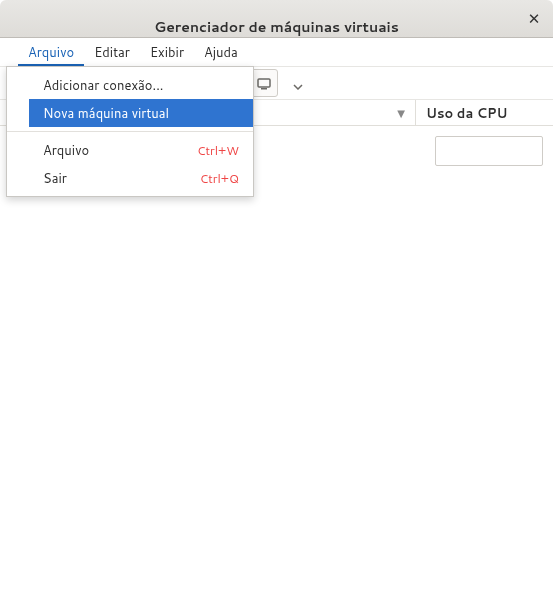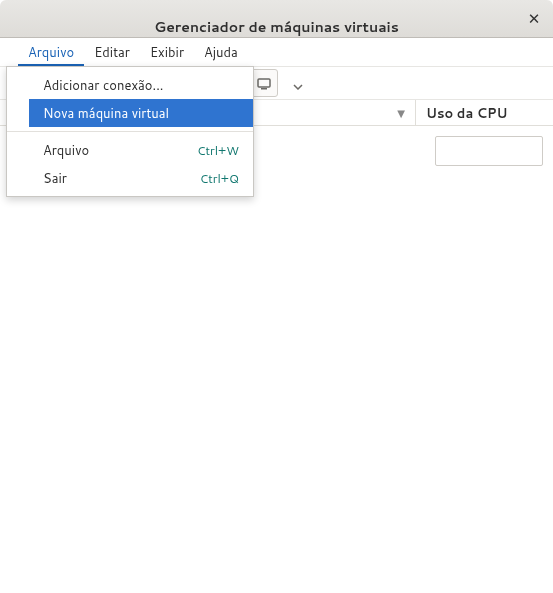"Ctrl+W" .dropdown .item .shortcut { color: #0f766e -> #ef4444 }
